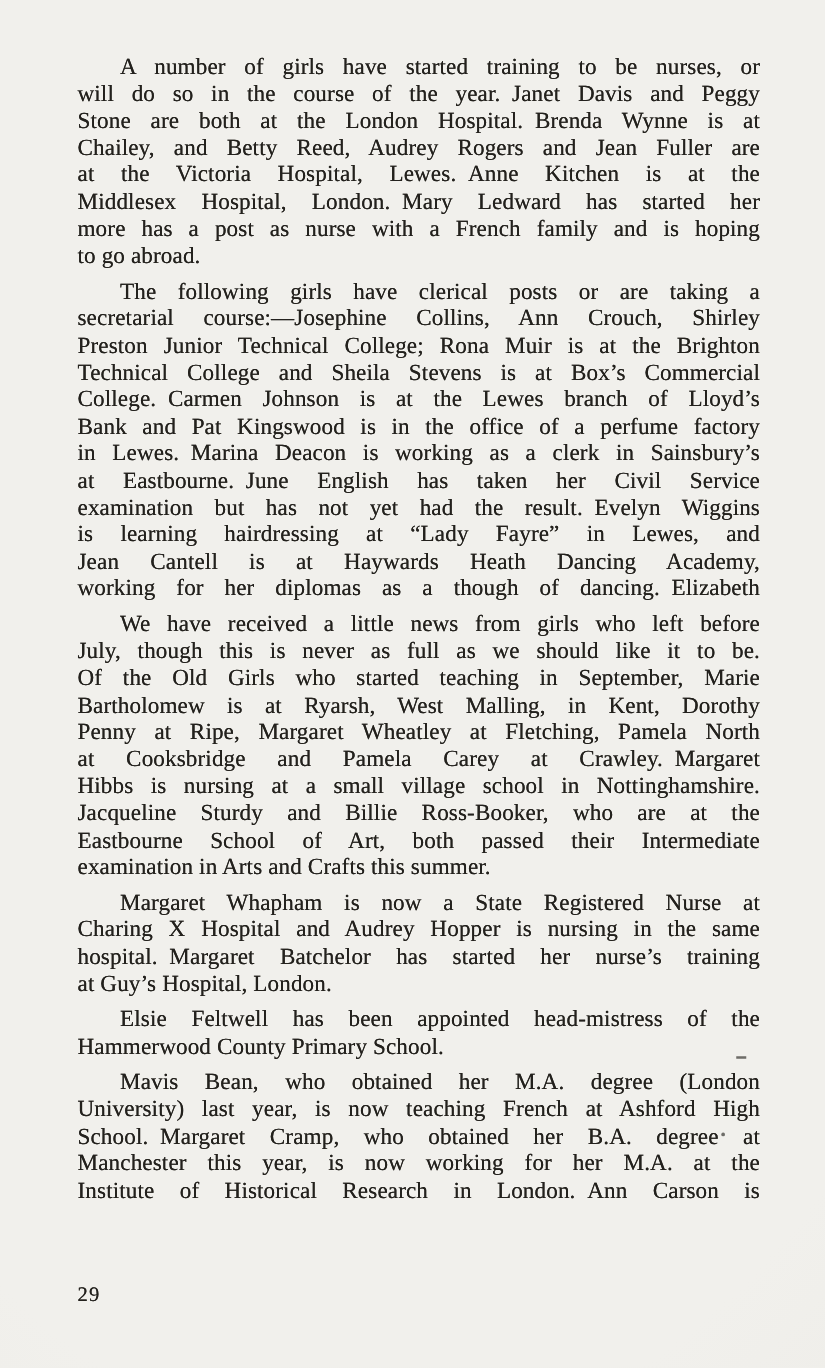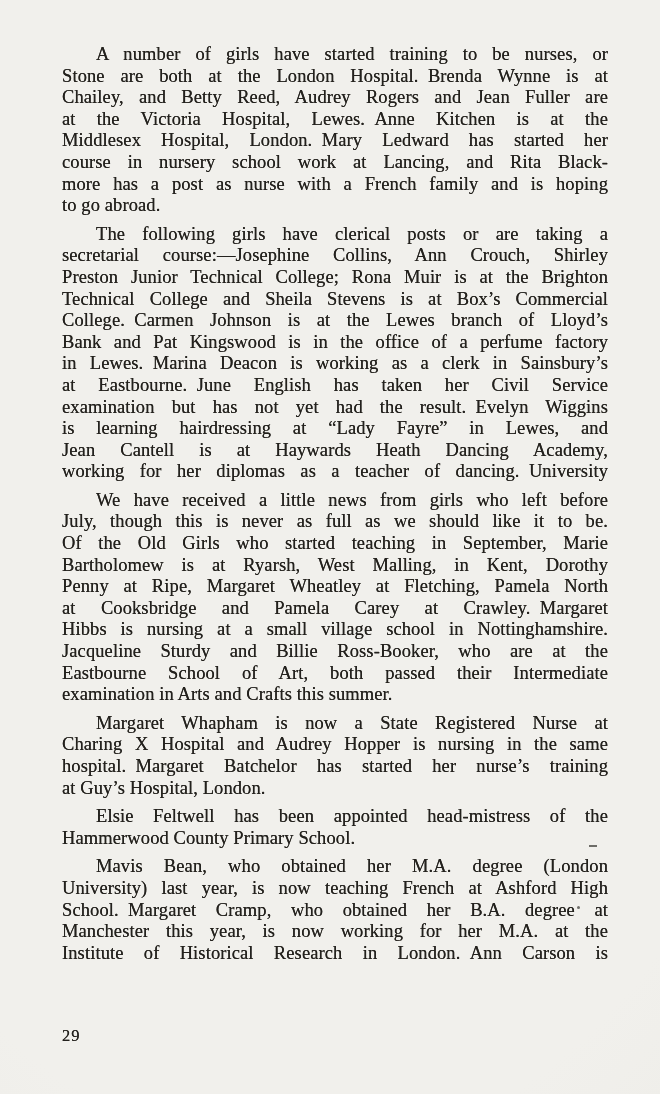"will do so in the" div.line { html: none -> <div>will do so in the course of the year. Janet Davis and Peggy</div> }
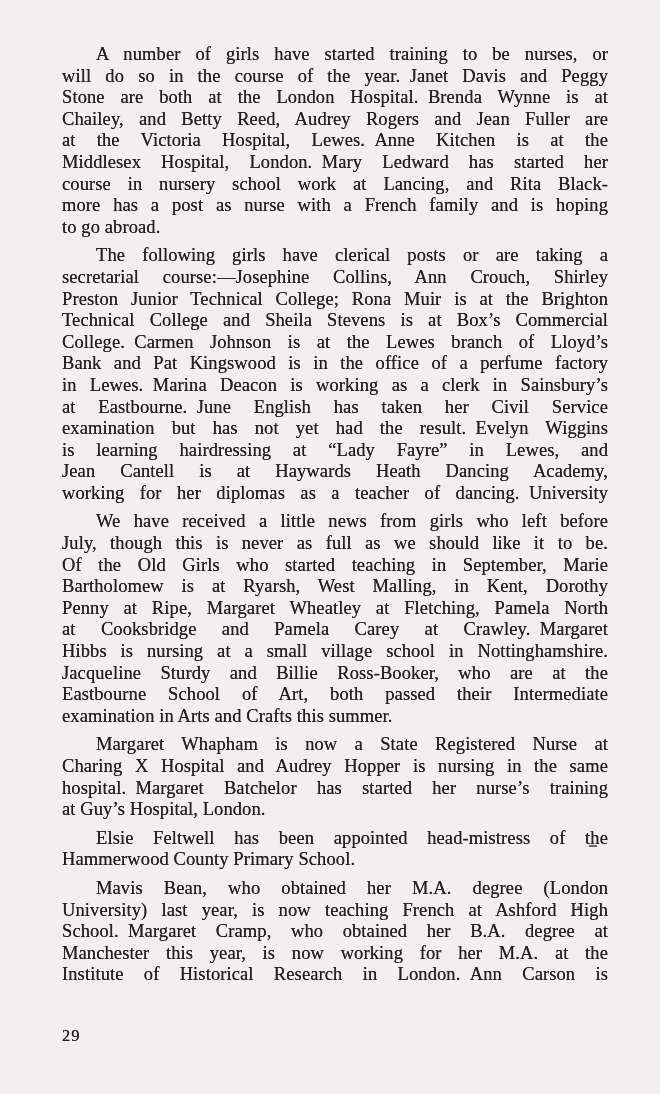"course in nursery school work" div.line { html: <div>course in nursery school work at Lancing, and Rita Black-</div> -> none }
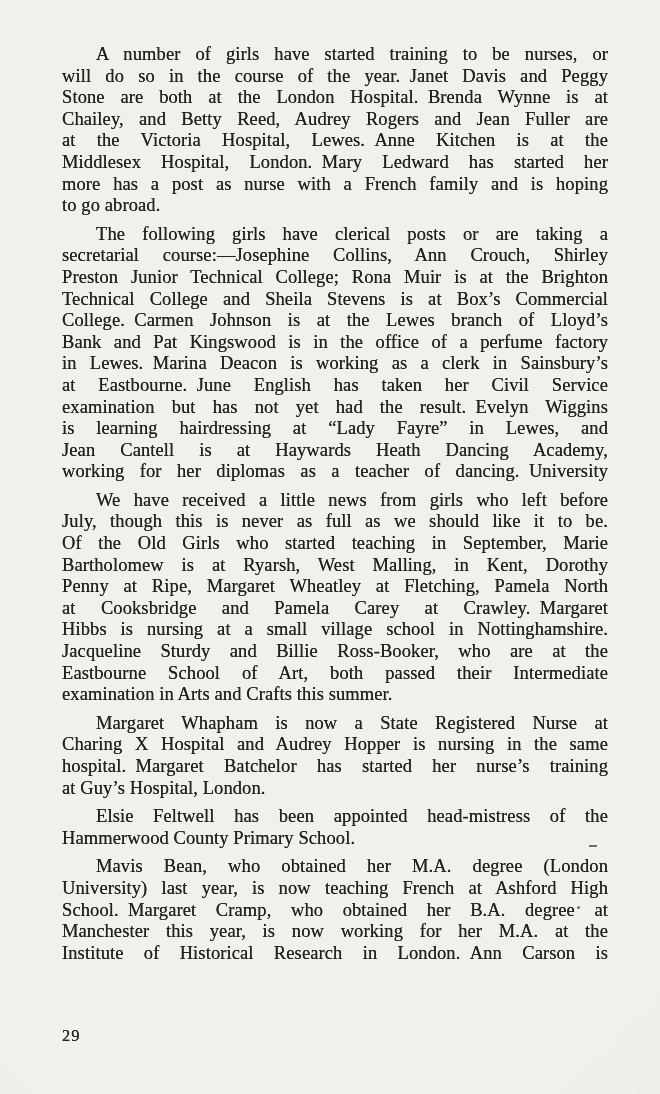"working for her diplomas as" div.line { text: teacher of dancing. University -> though of dancing. Elizabeth }
